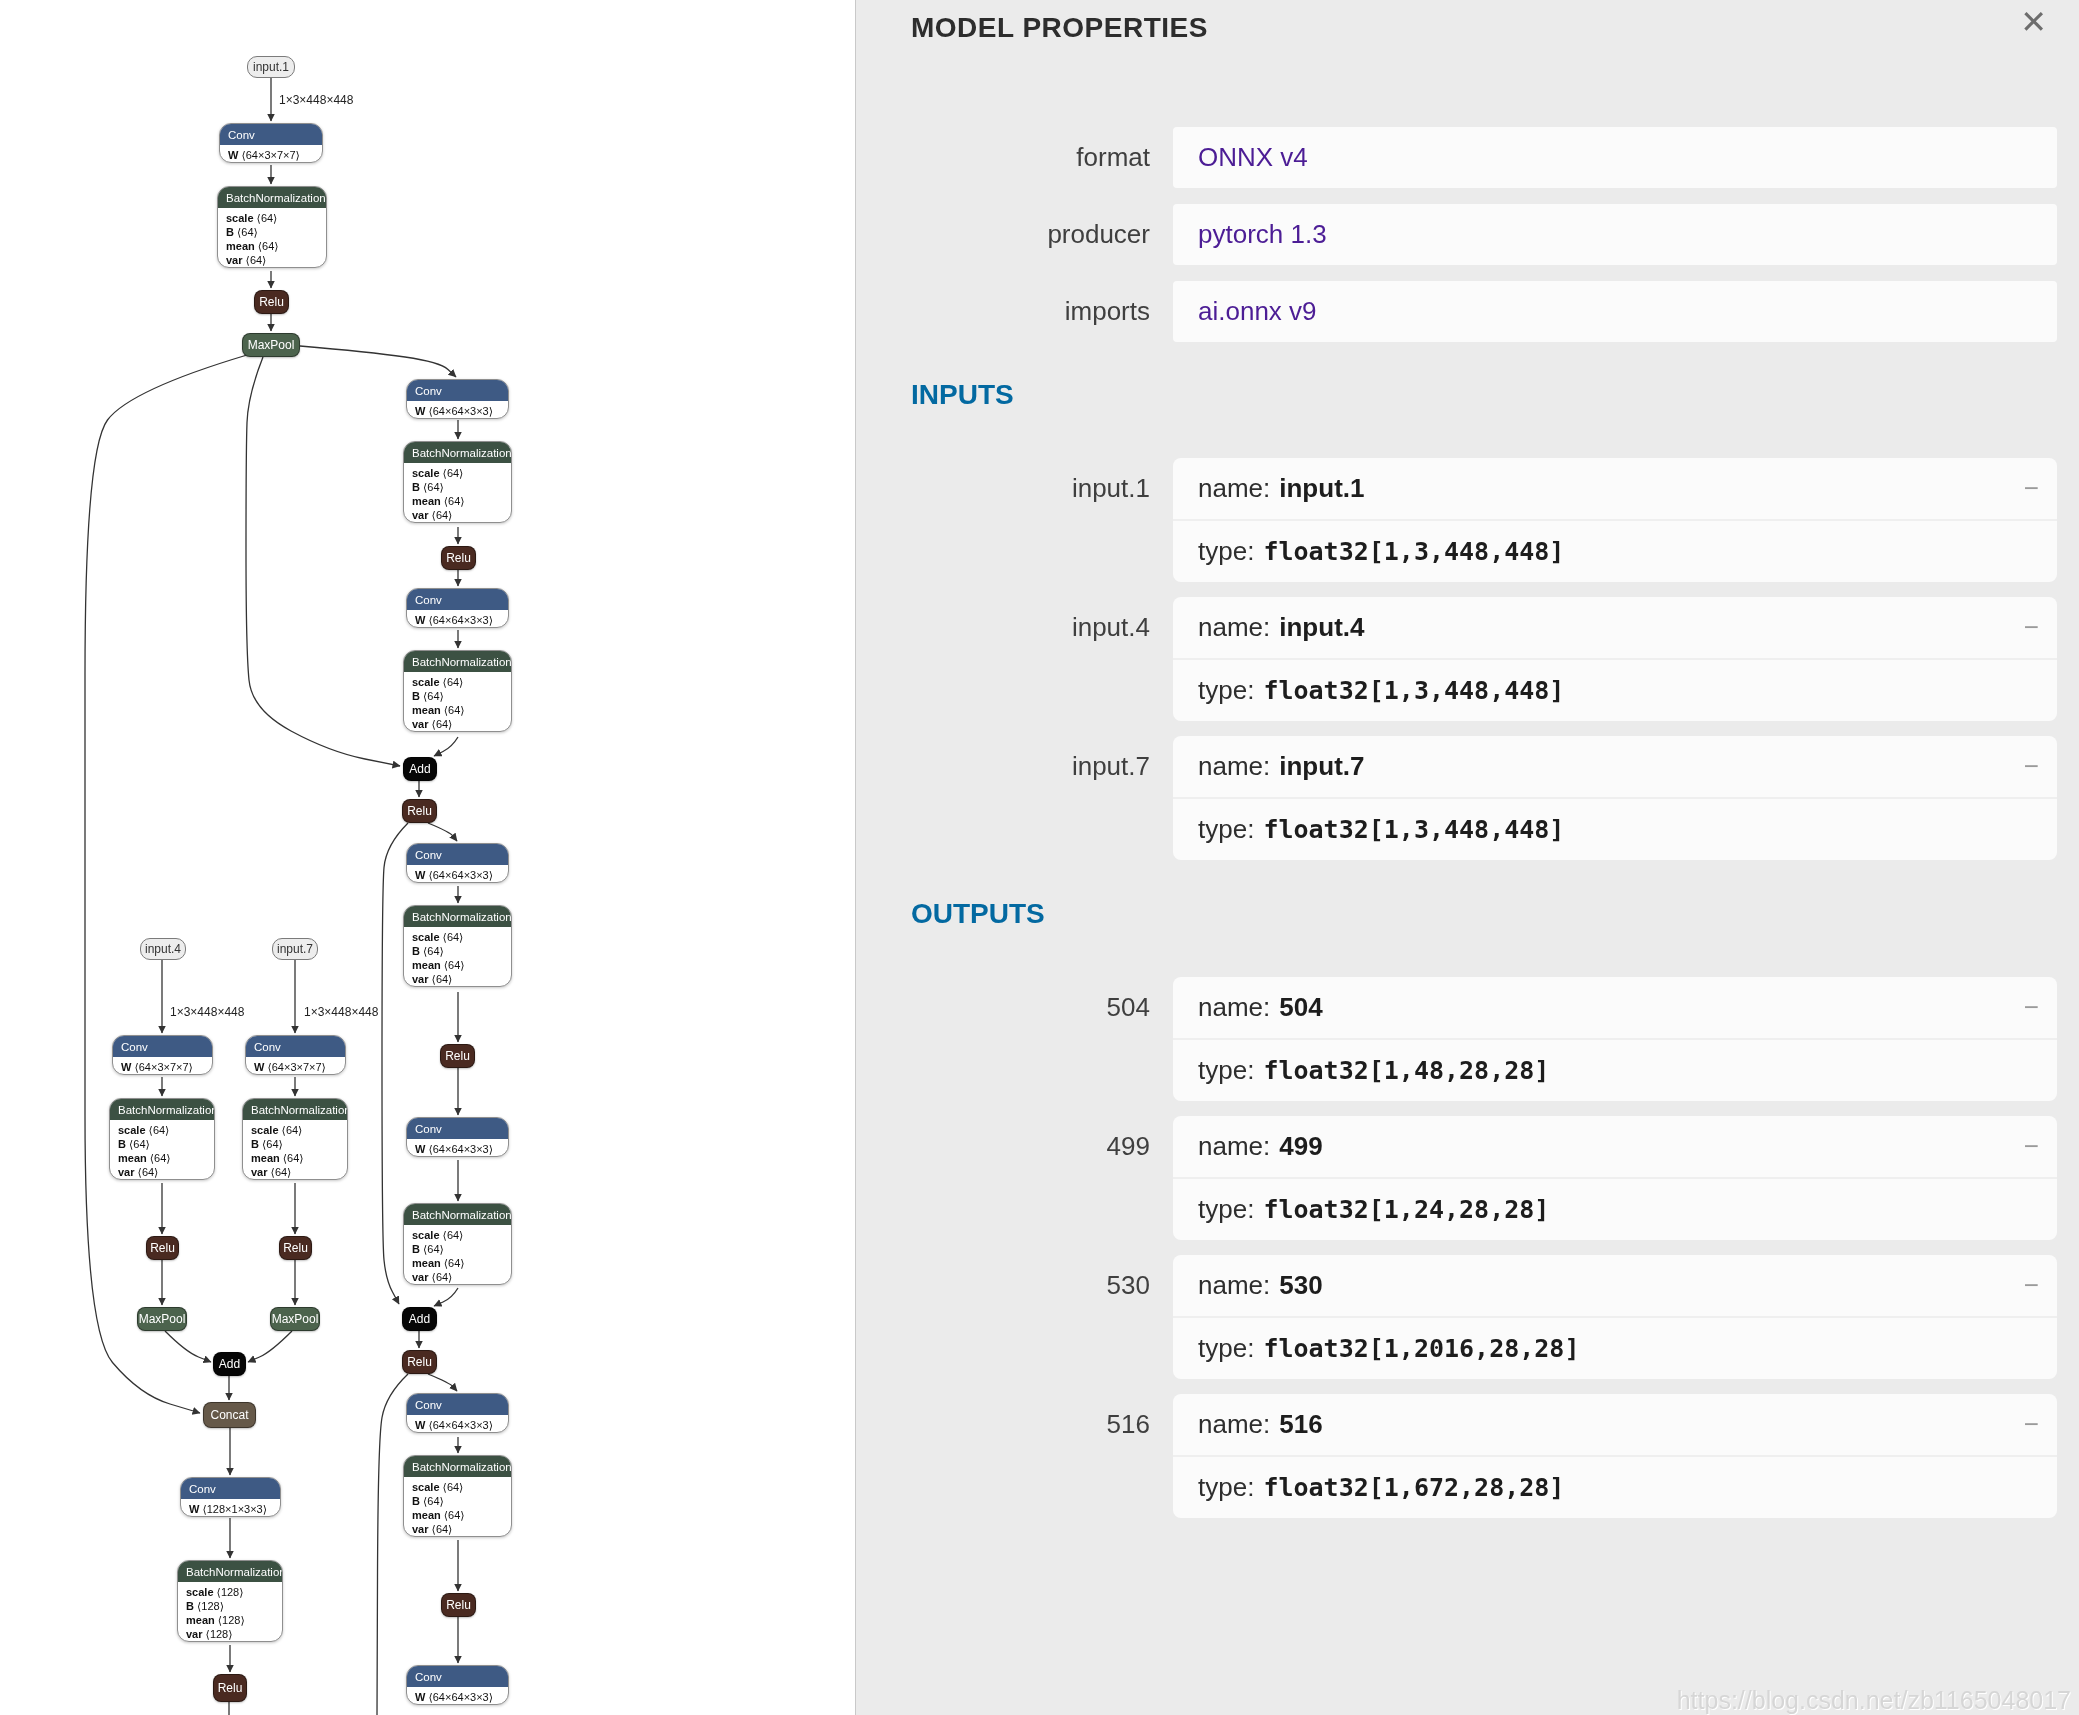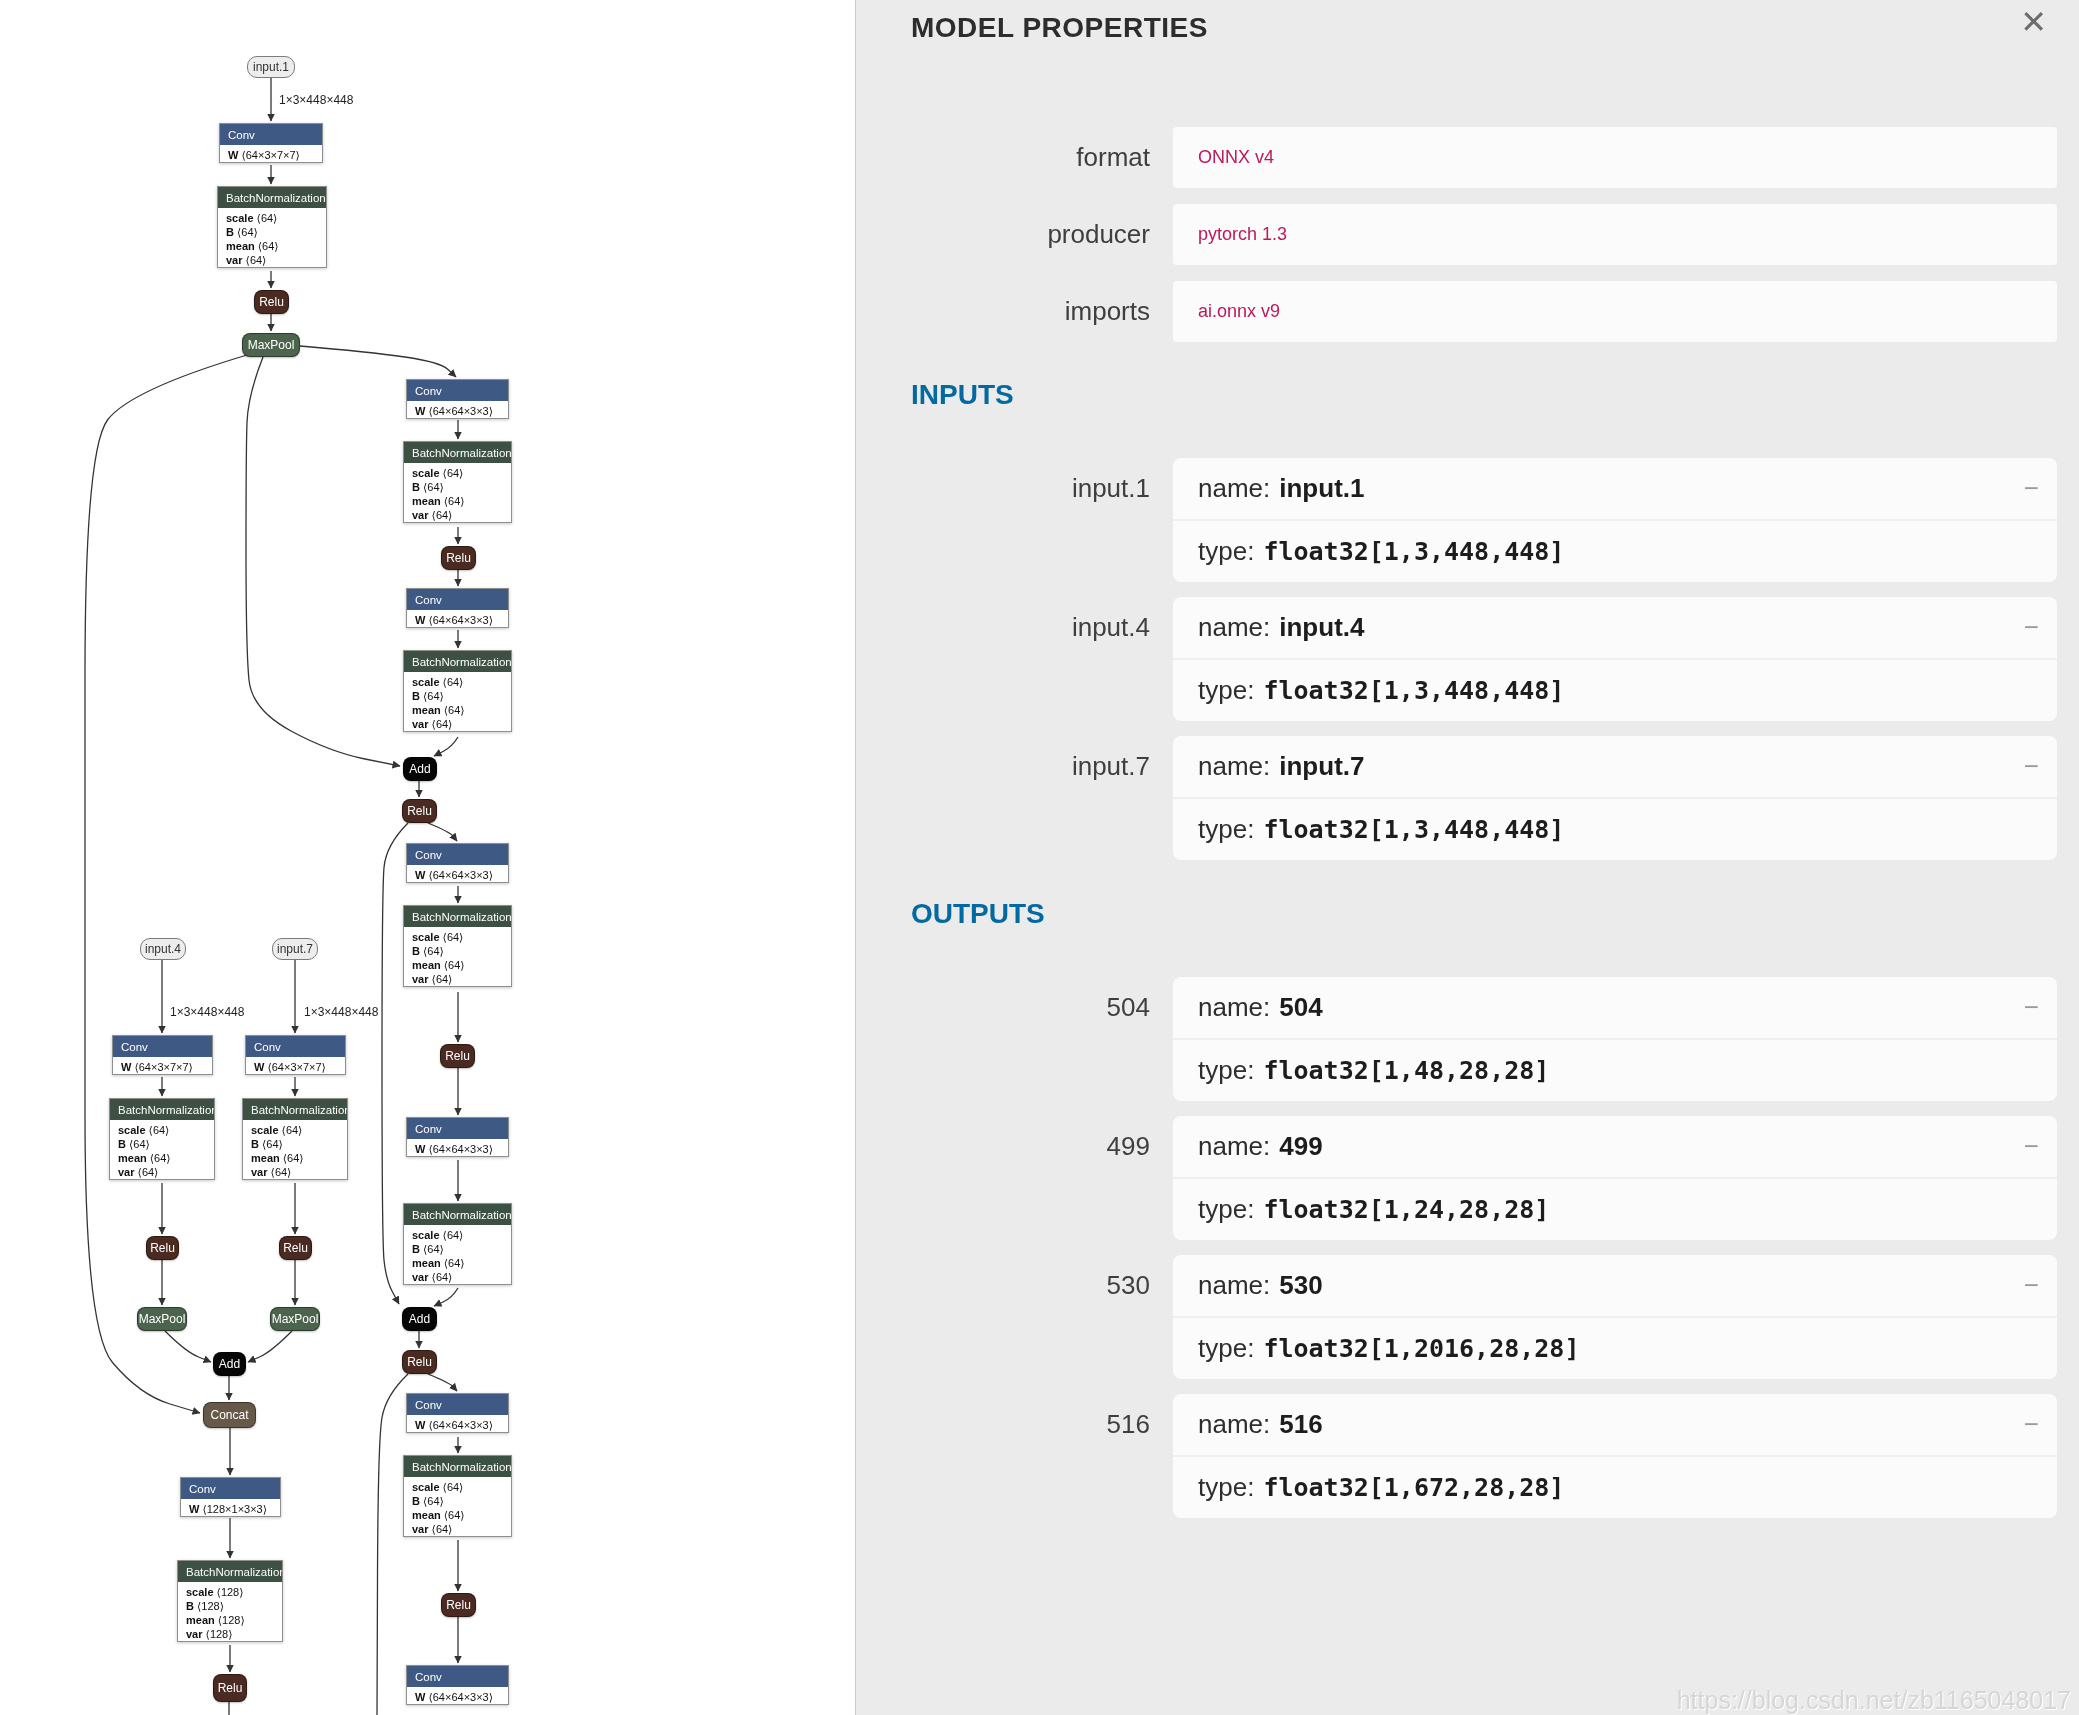"Conv" .block-node { border-radius: 0 -> 12px }
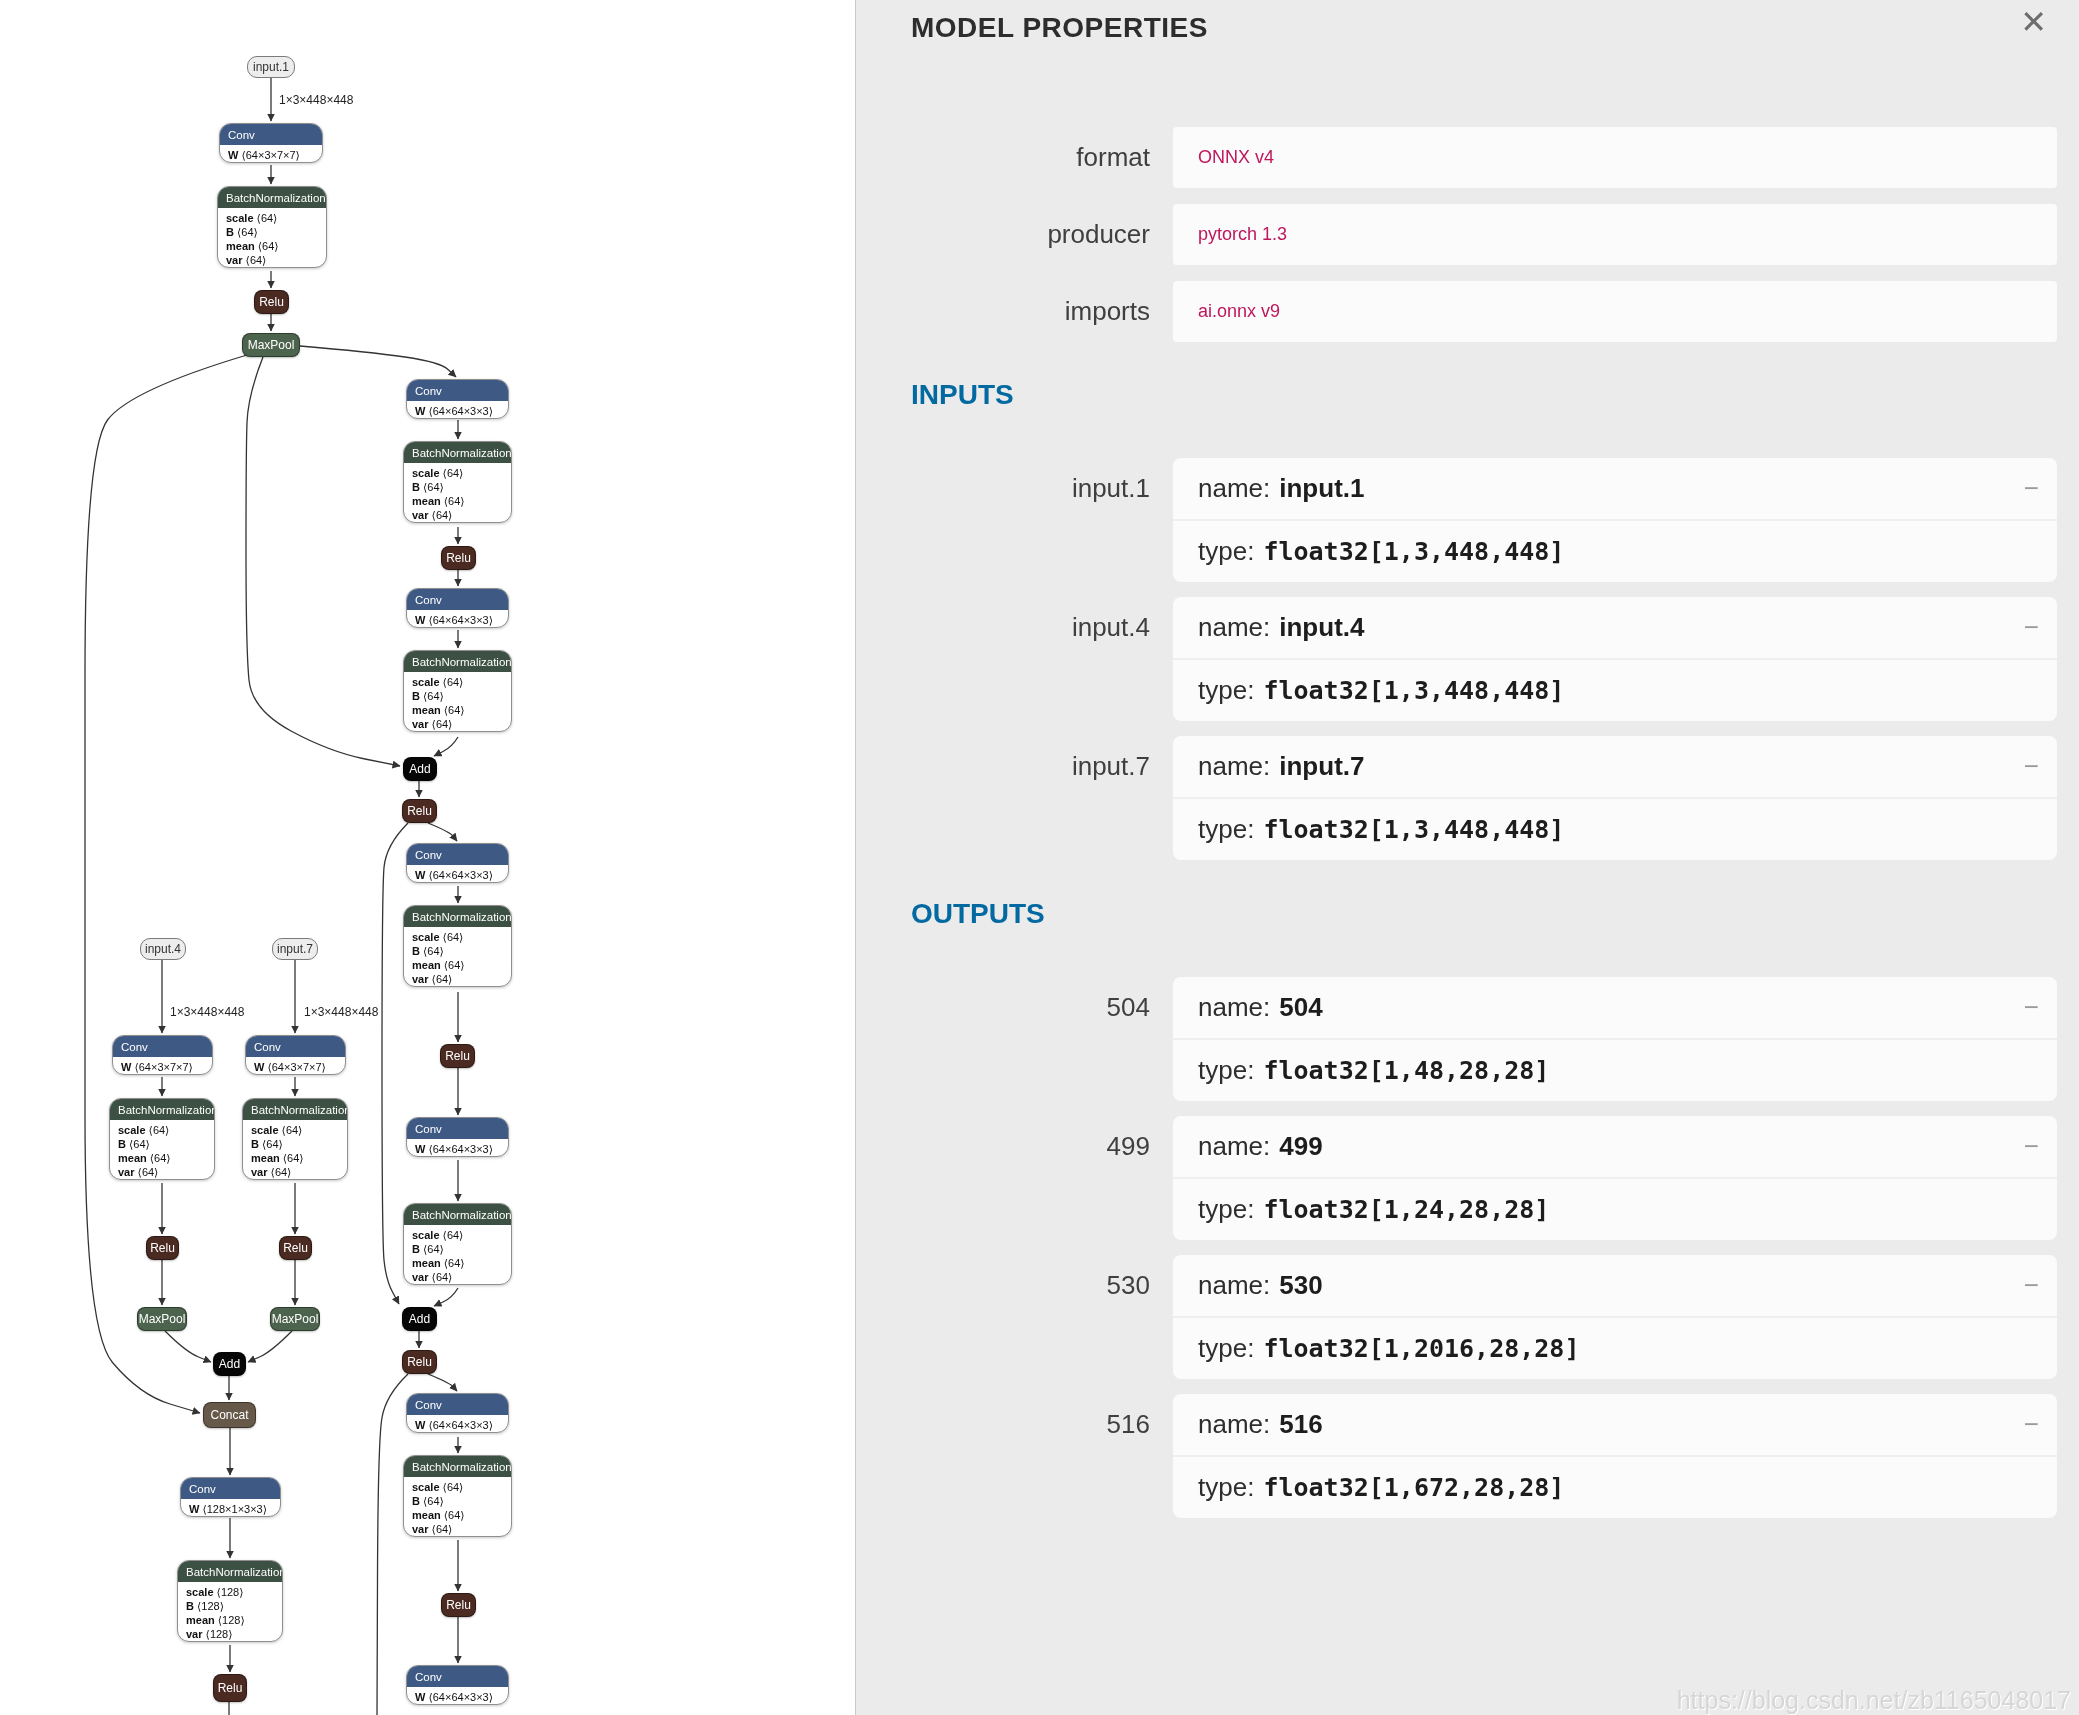"ONNX v4" .prop-box { color: #be185d -> #4c1d95; font-size: 18px -> 26px }
